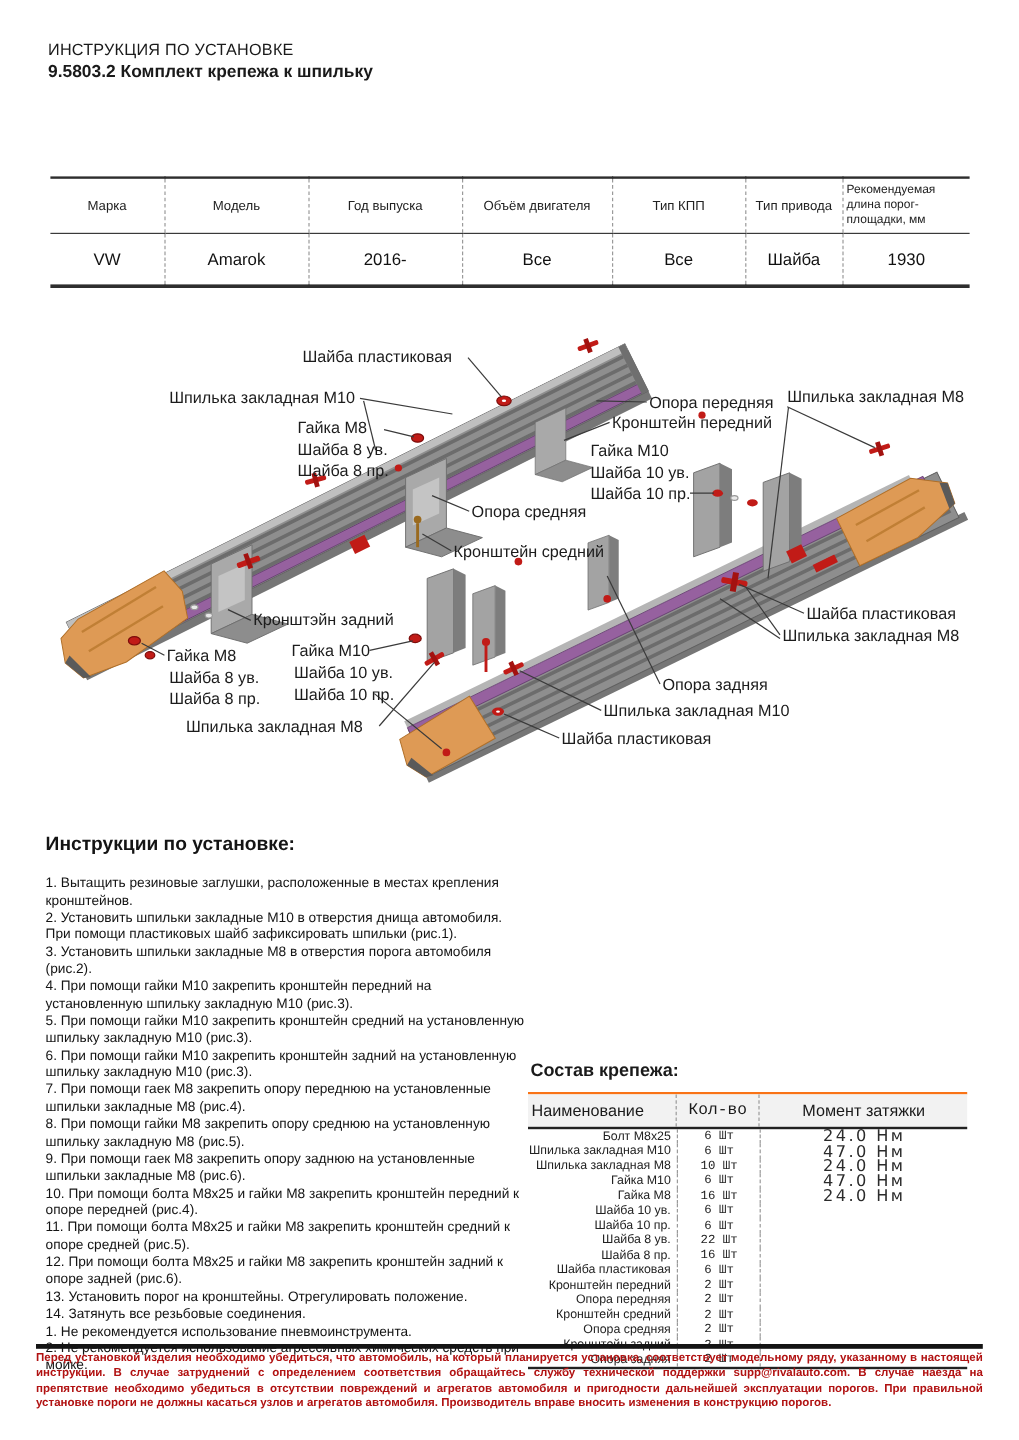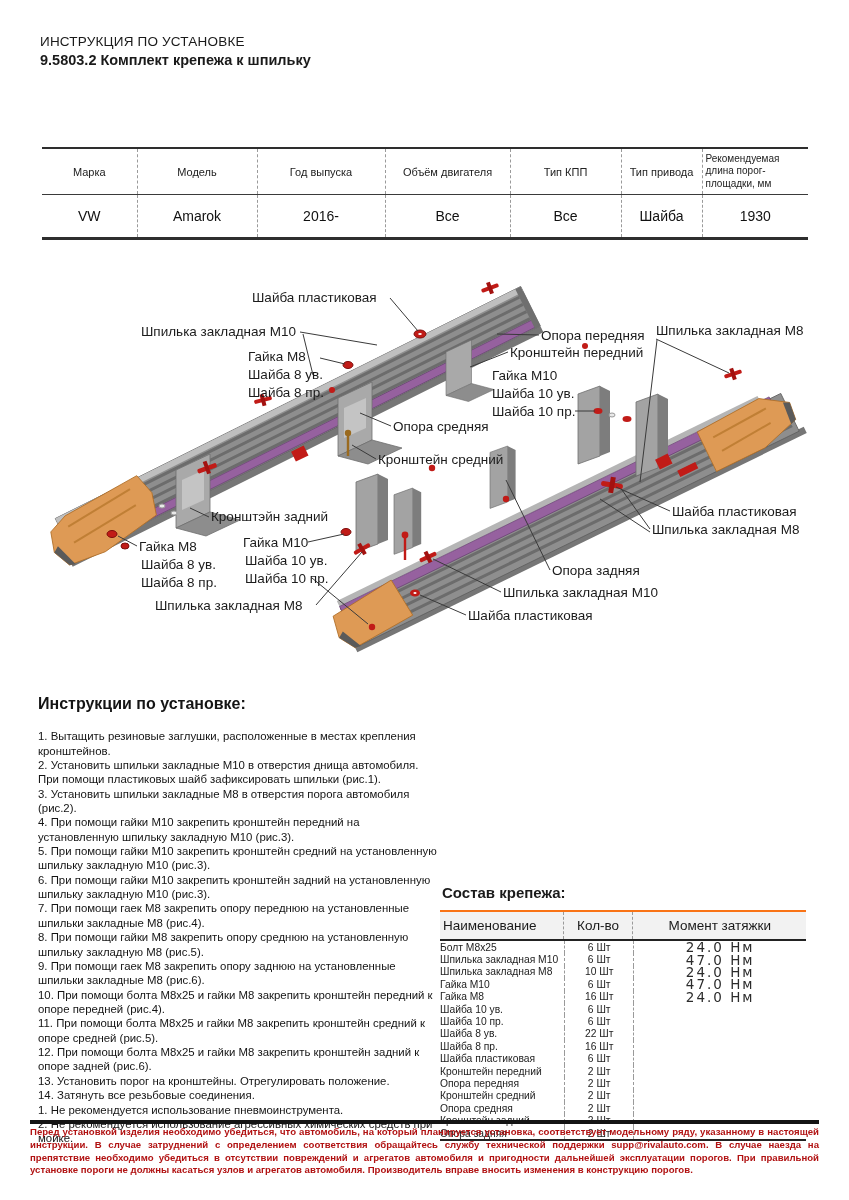"Кол-во" .c2 { font-family: none -> Liberation Mono, monospace }
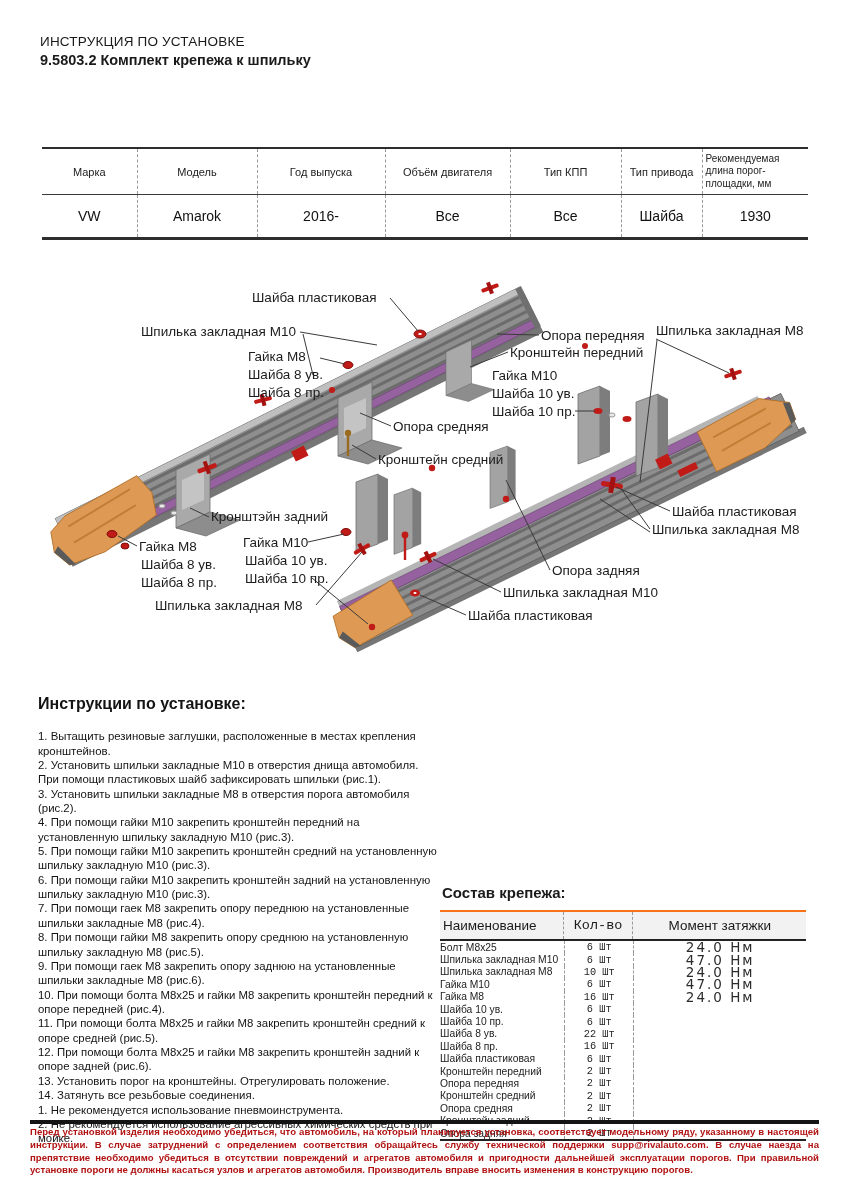"Болт М8х25" .pitem .c1 { text-align: none -> right }
